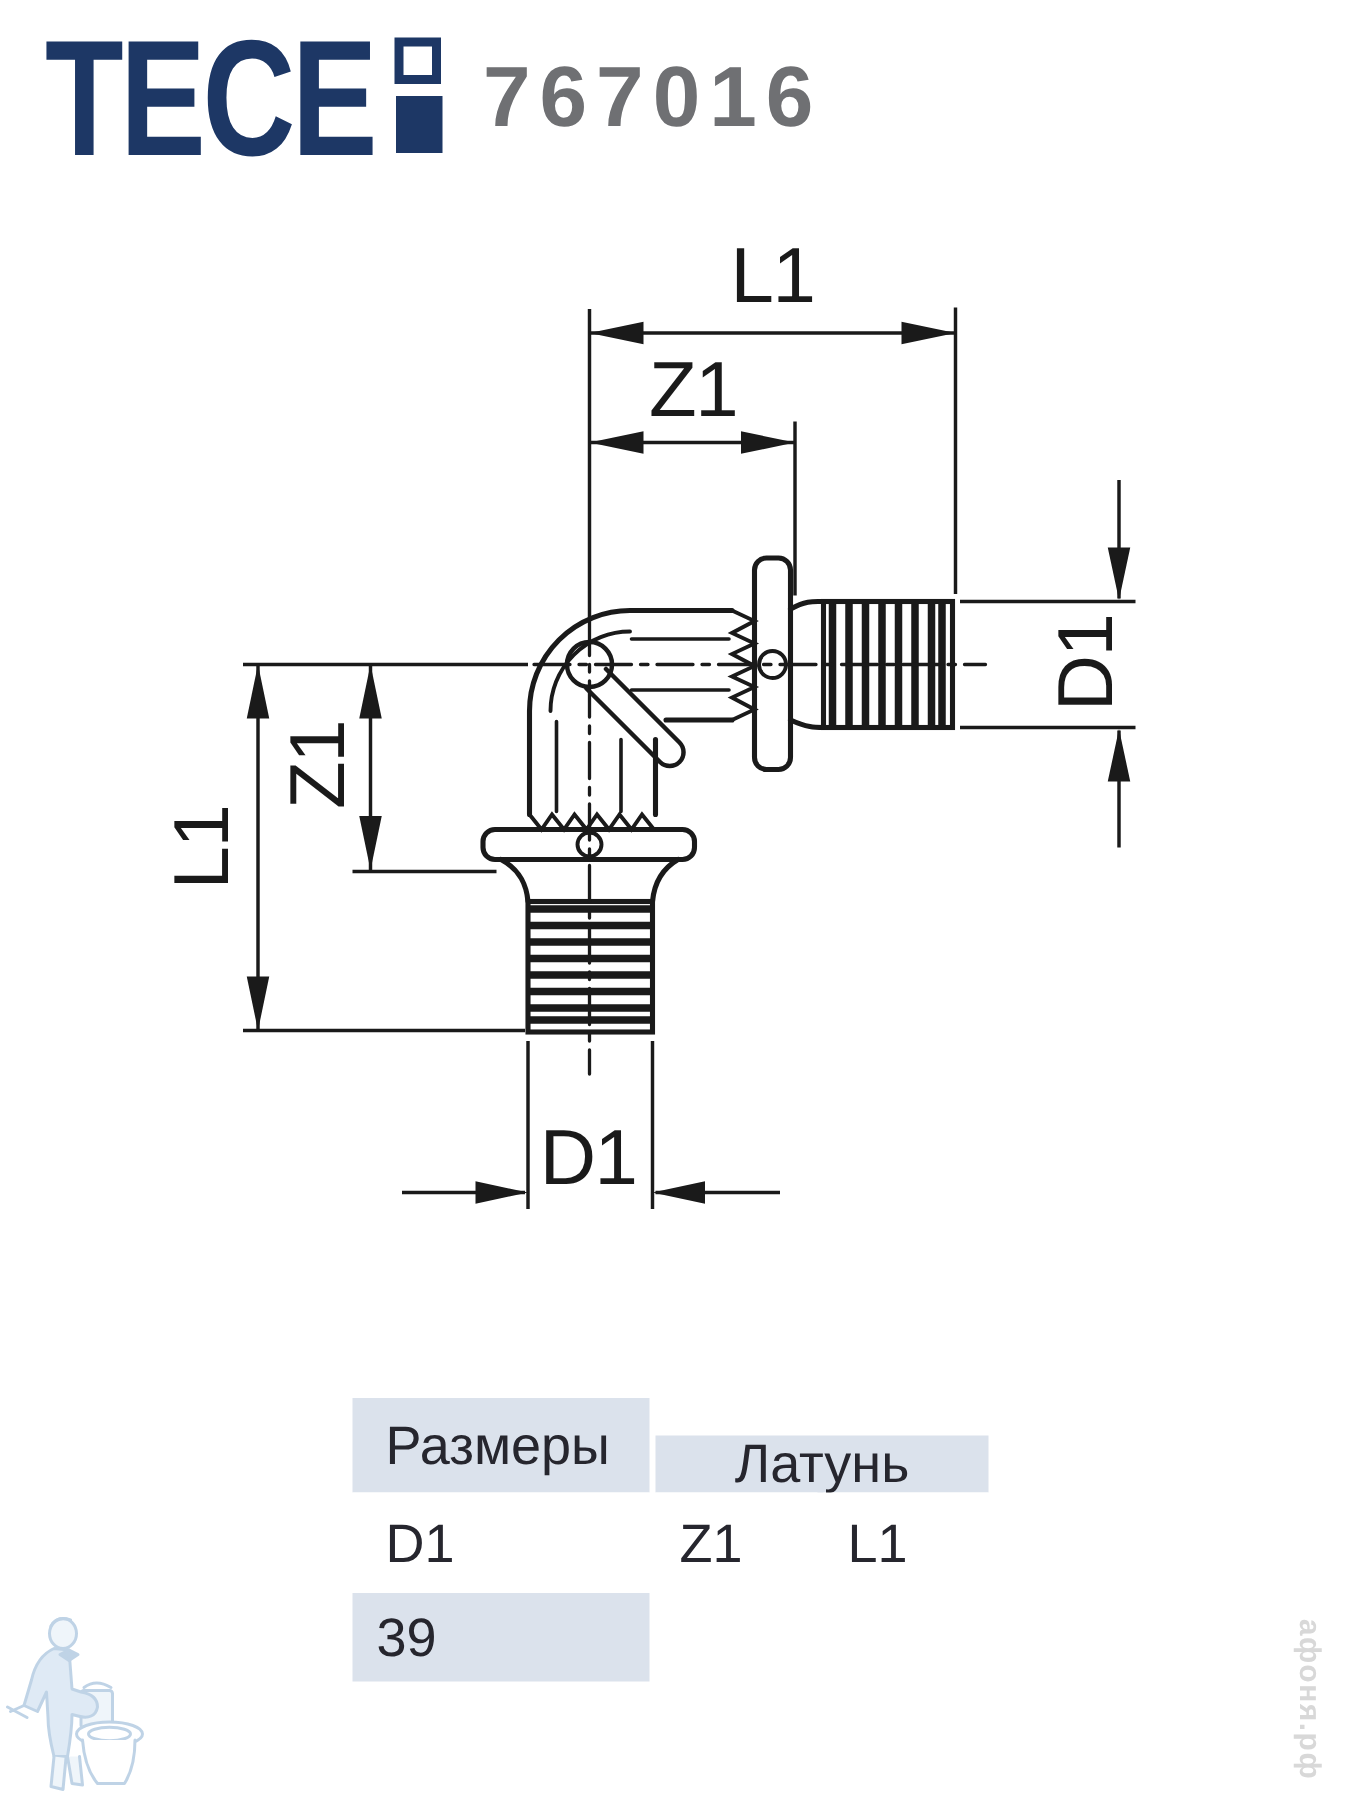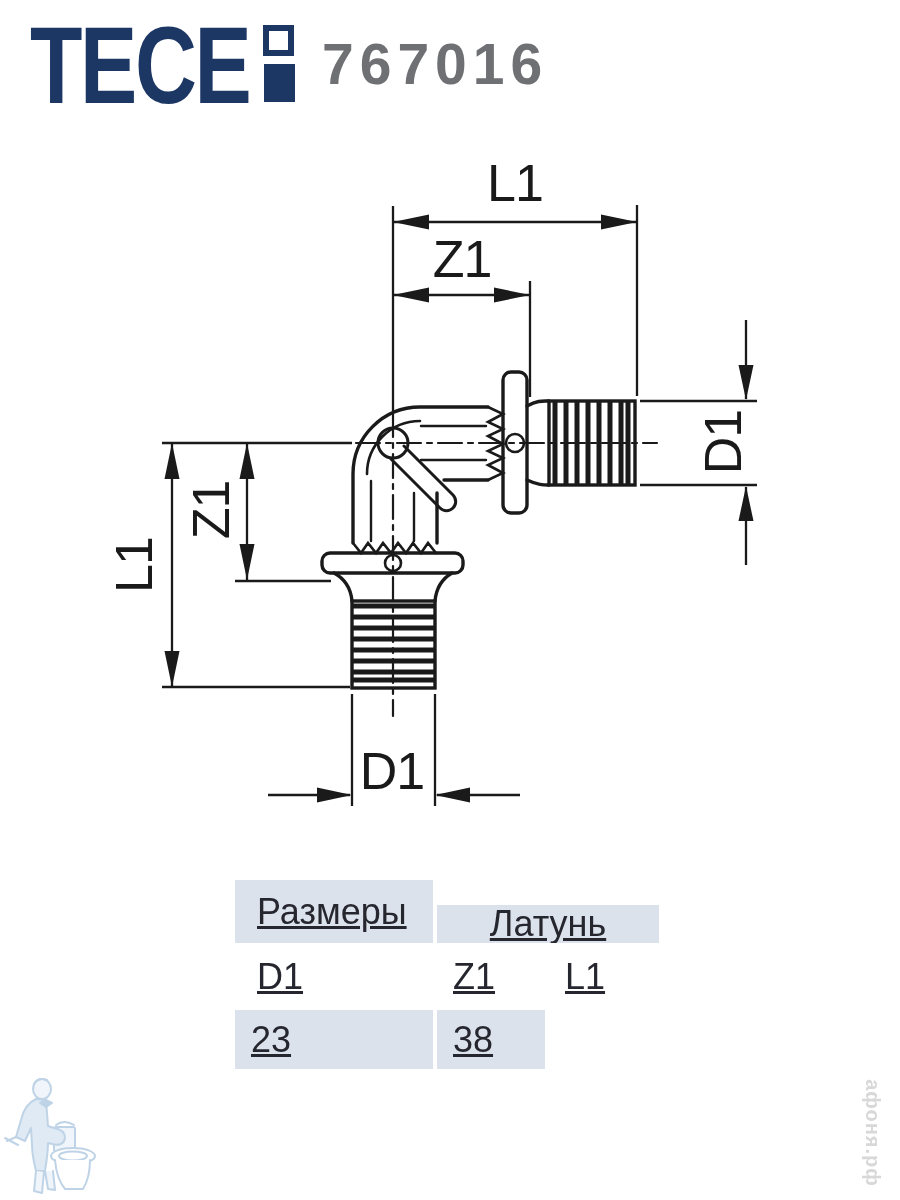"Размеры" .dim-table { text-decoration: underline -> none; top: 880px -> 932px }
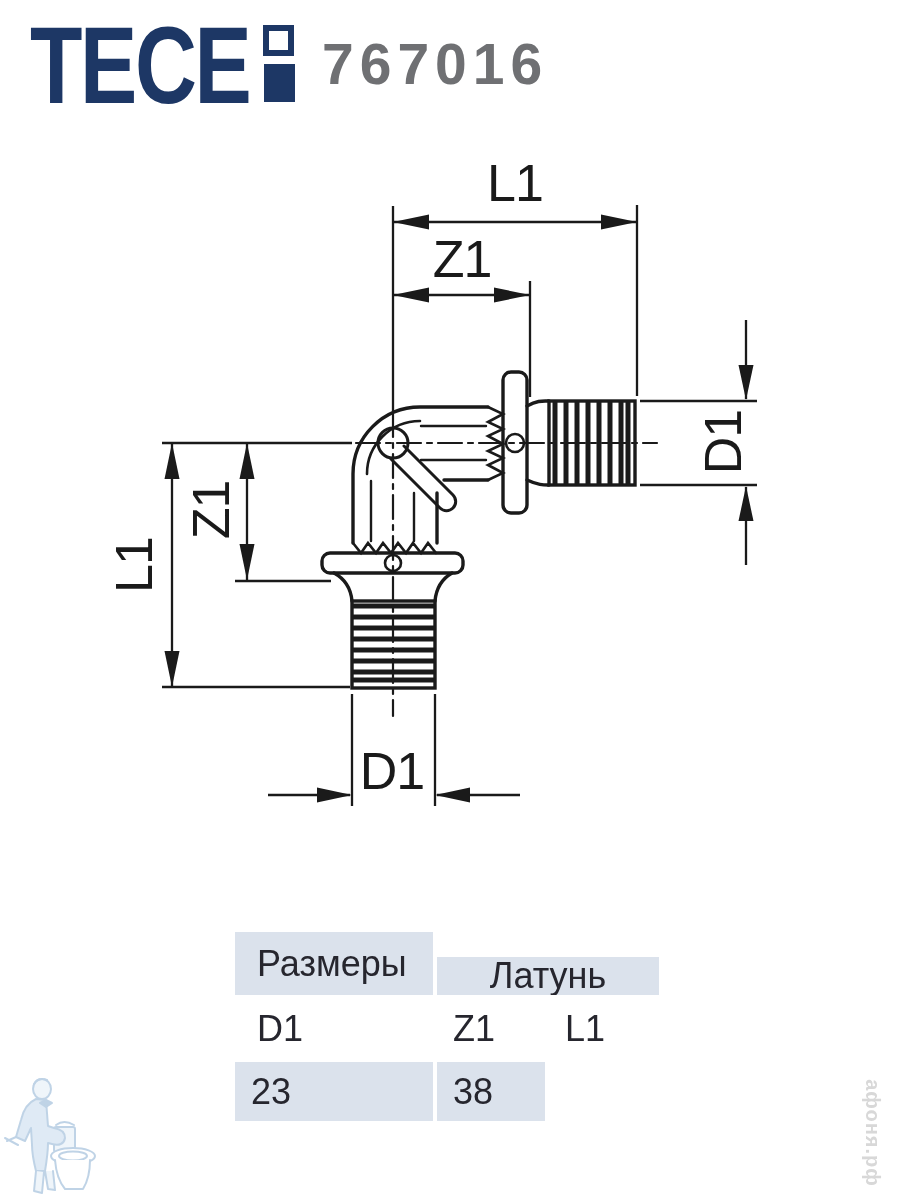"23" div.cell { text: 23 -> 39 }
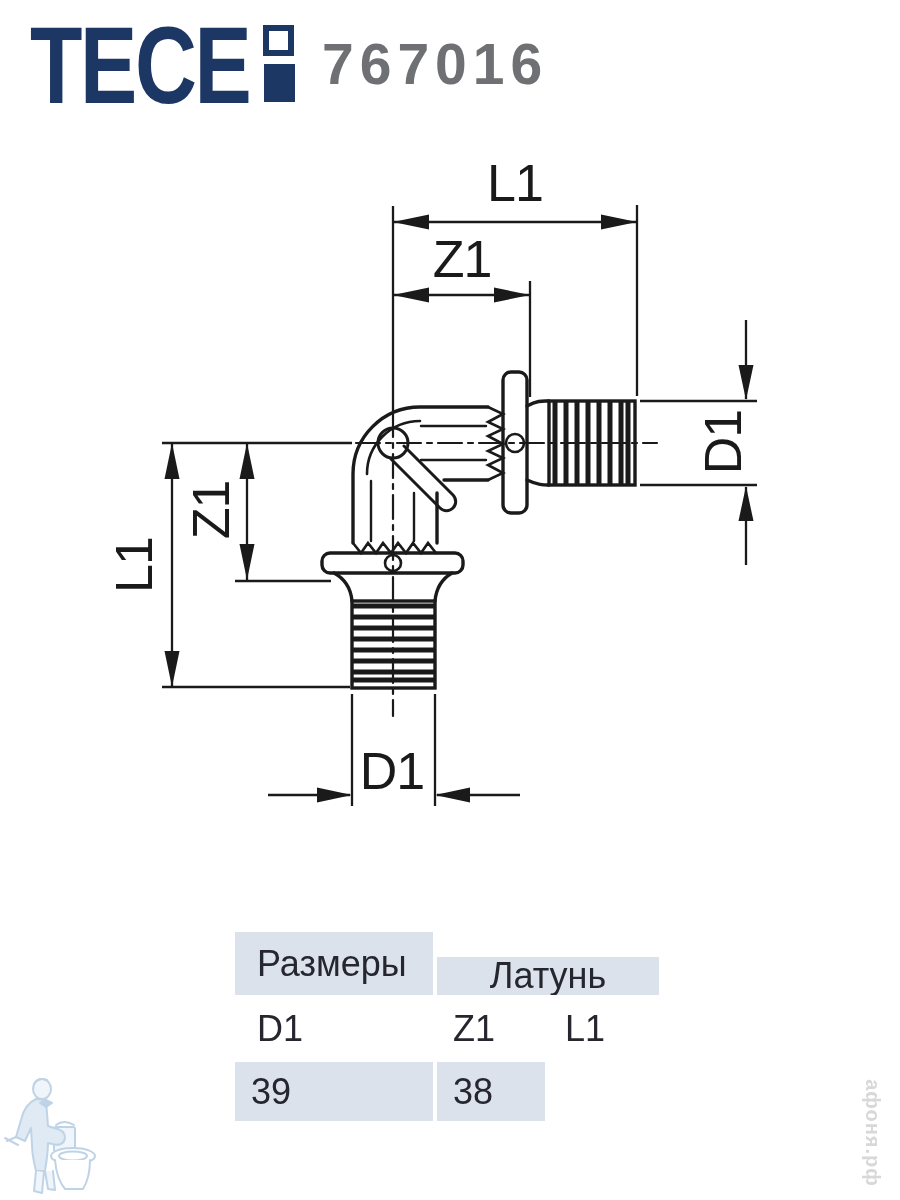"38" div.cell { html: <div>38</div> -> none }
